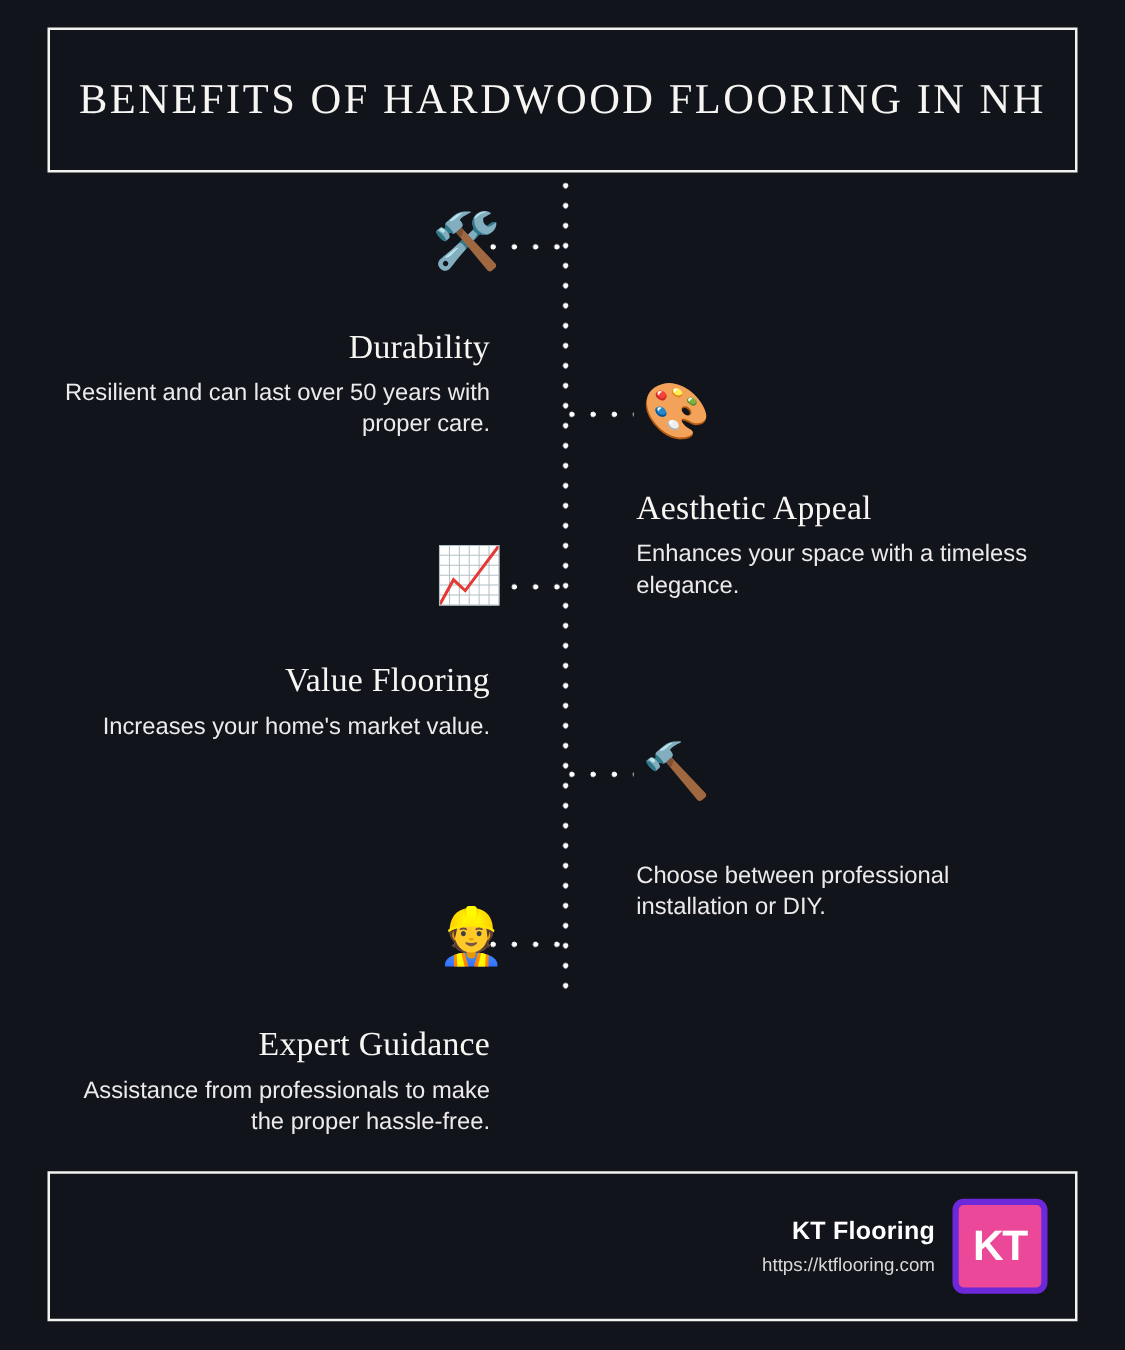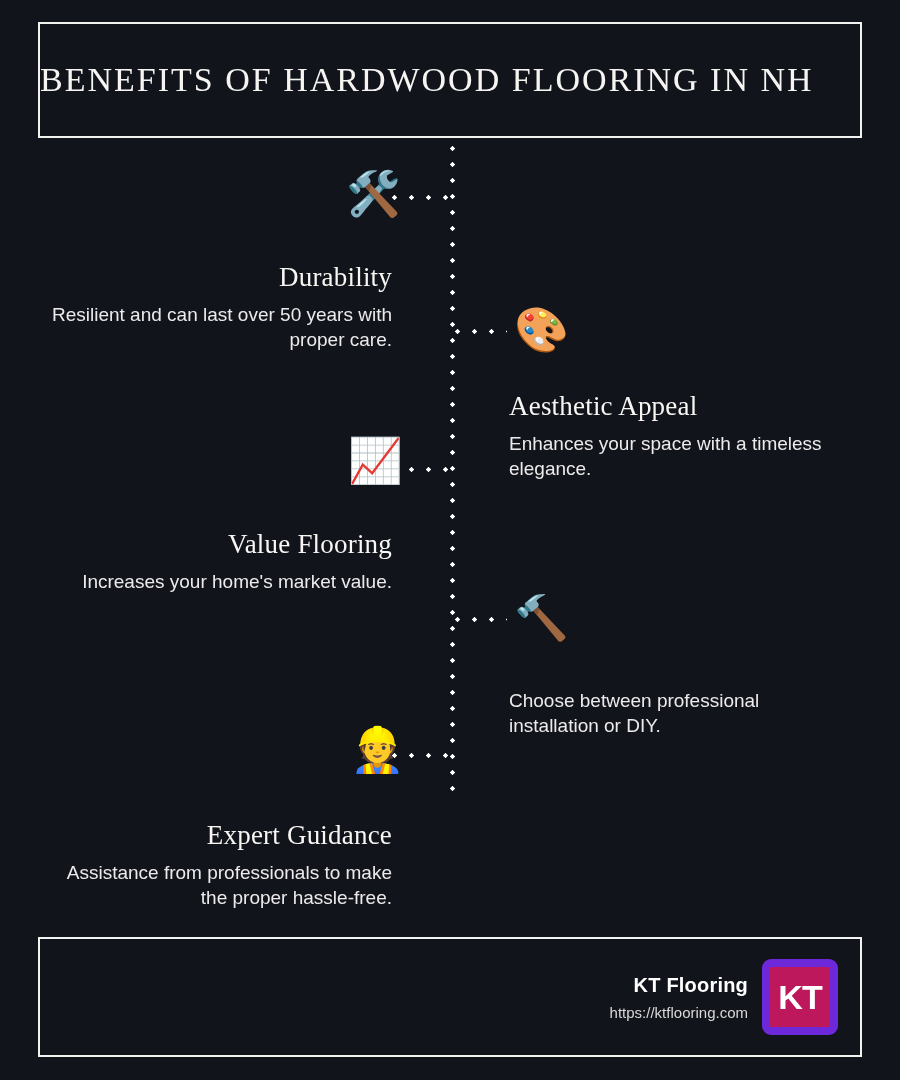"BENEFITS OF HARDWOOD FLOORING IN" .header-box { justify-content: flex-start -> center }
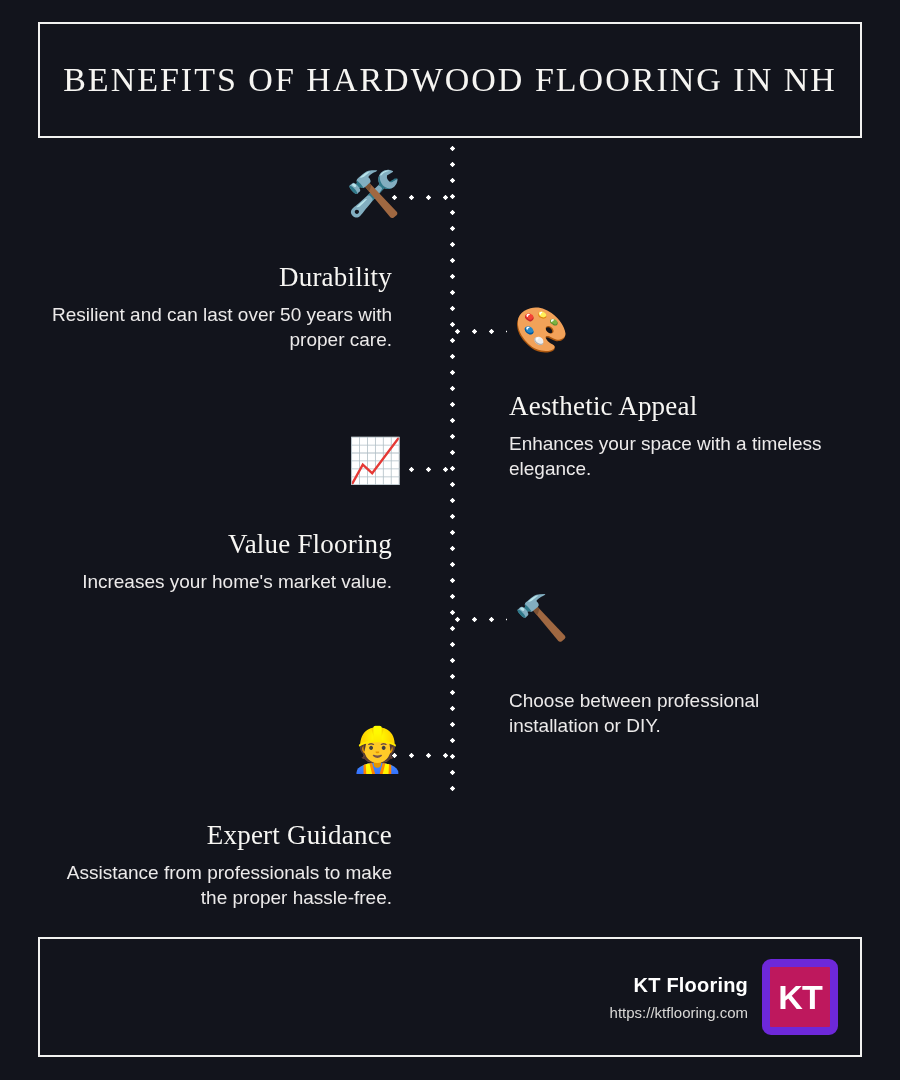"KT" .logo { background: #be185d -> #ec4899; border: 8px solid #6d28d9 -> 5px solid #6d28d9 }
